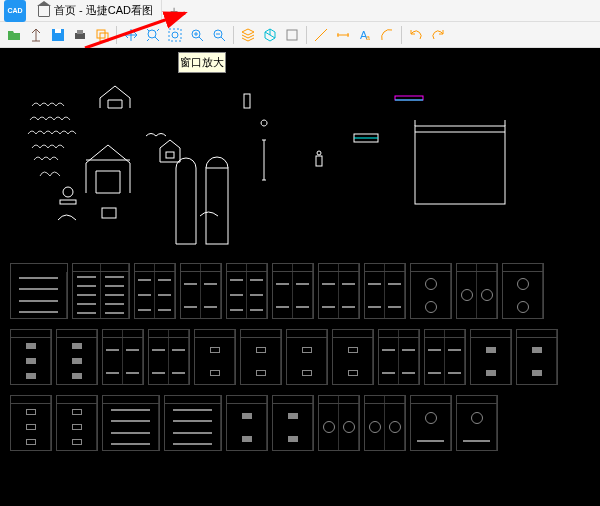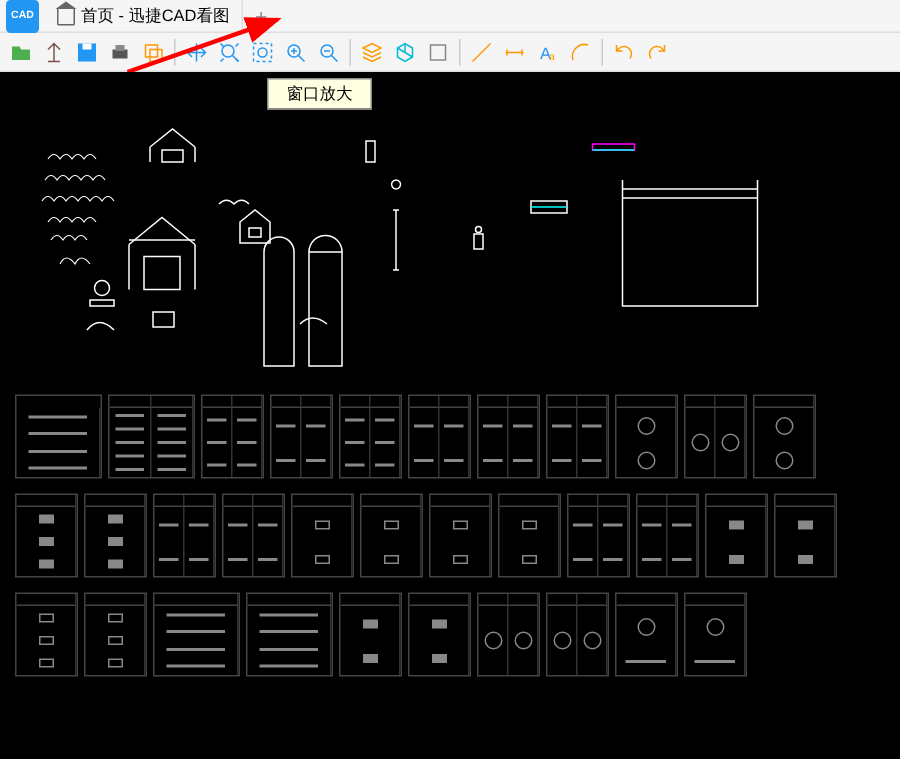"窗口放大" .tooltip { padding: 2px 12px -> 2px 1px }
